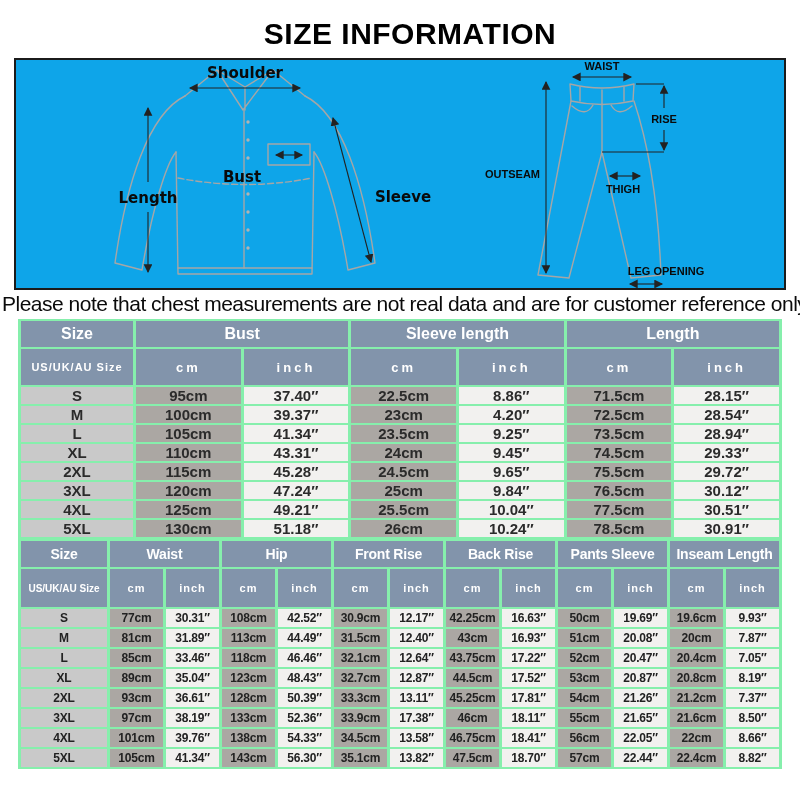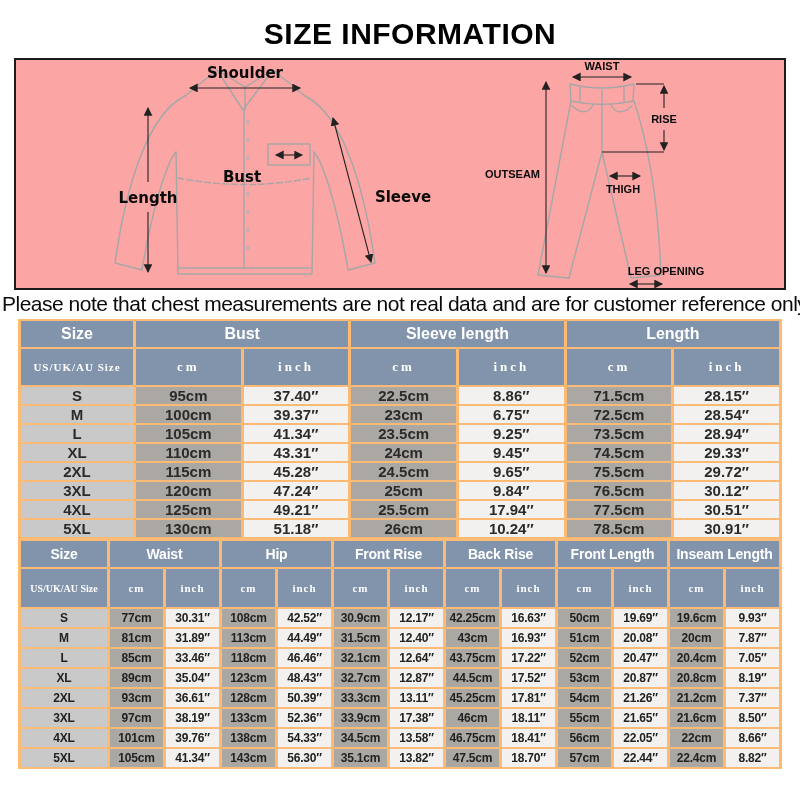"Shoulder" .diagram-box { background: #fca5a5 -> #0ea5e9 }
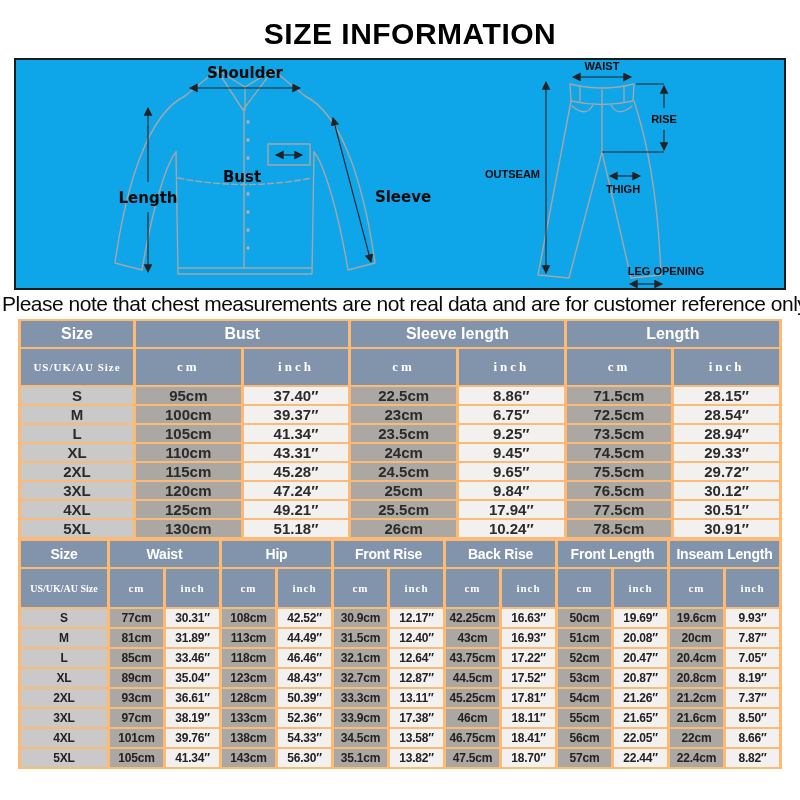"Size" table.size-table { background: #fdba74 -> #86efac }
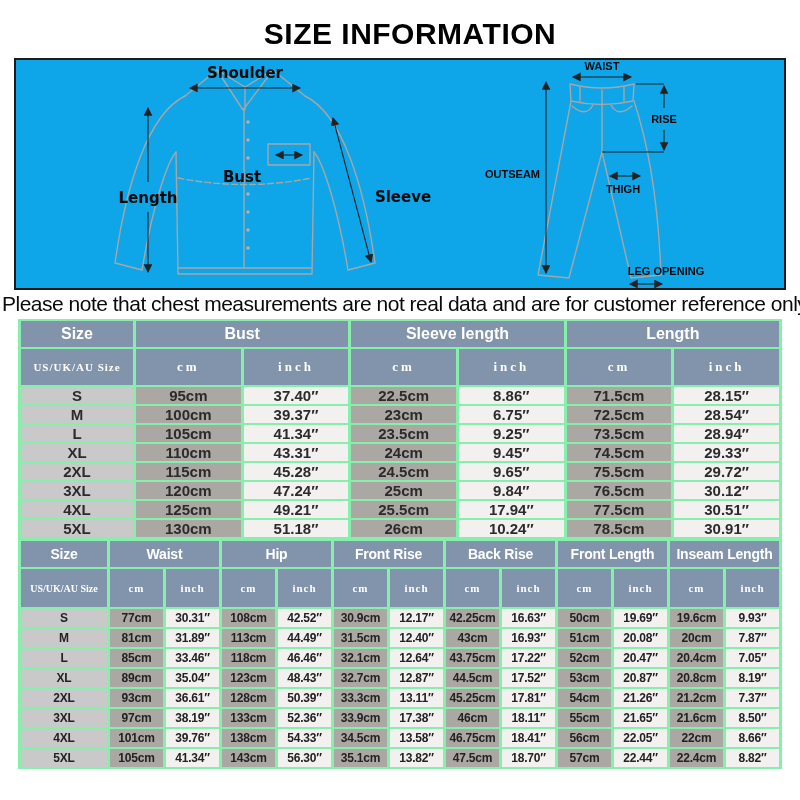"US/UK/AU Size" .h2 { font-family: Liberation Serif, serif -> Liberation Sans, sans-serif }
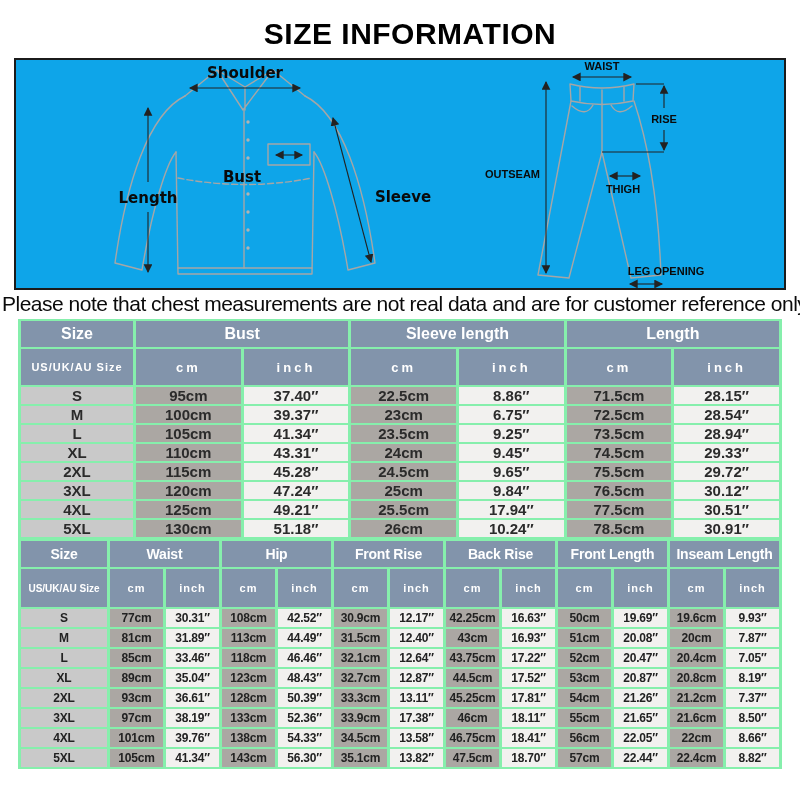"6.75″" td.inch-cell { text: 6.75 -> 4.20 }
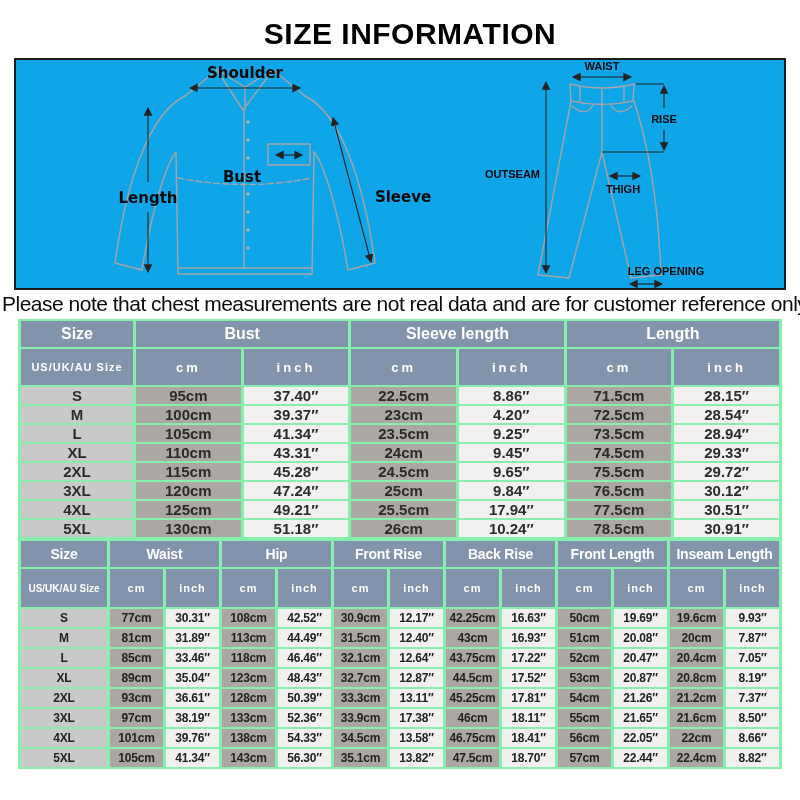"17.94″" td.inch-cell { text: 17.94 -> 10.04 }
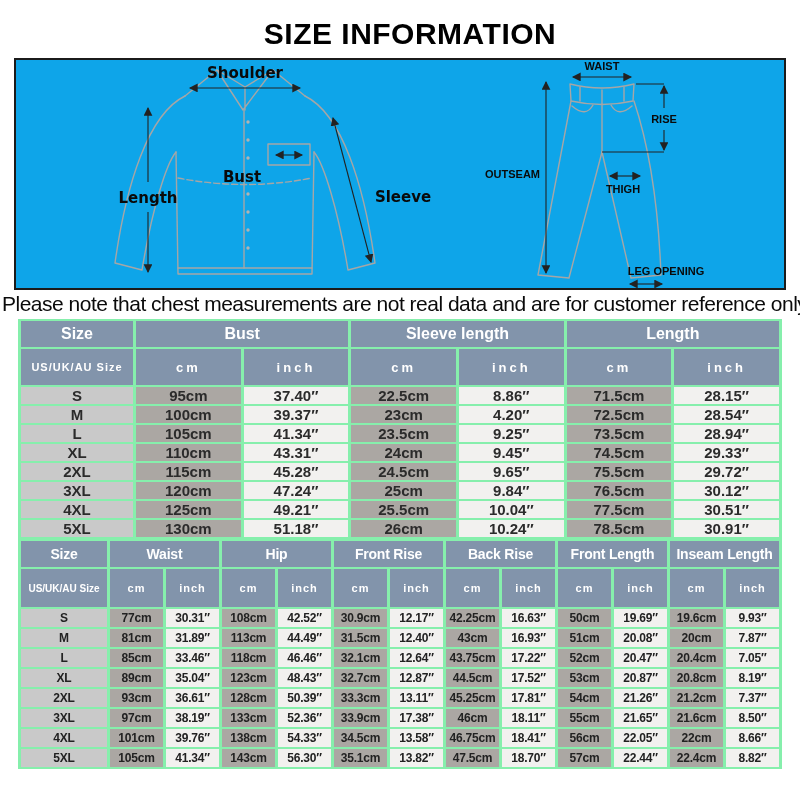"Front Length" th.h1 { text: Front Length -> Pants Sleeve }
